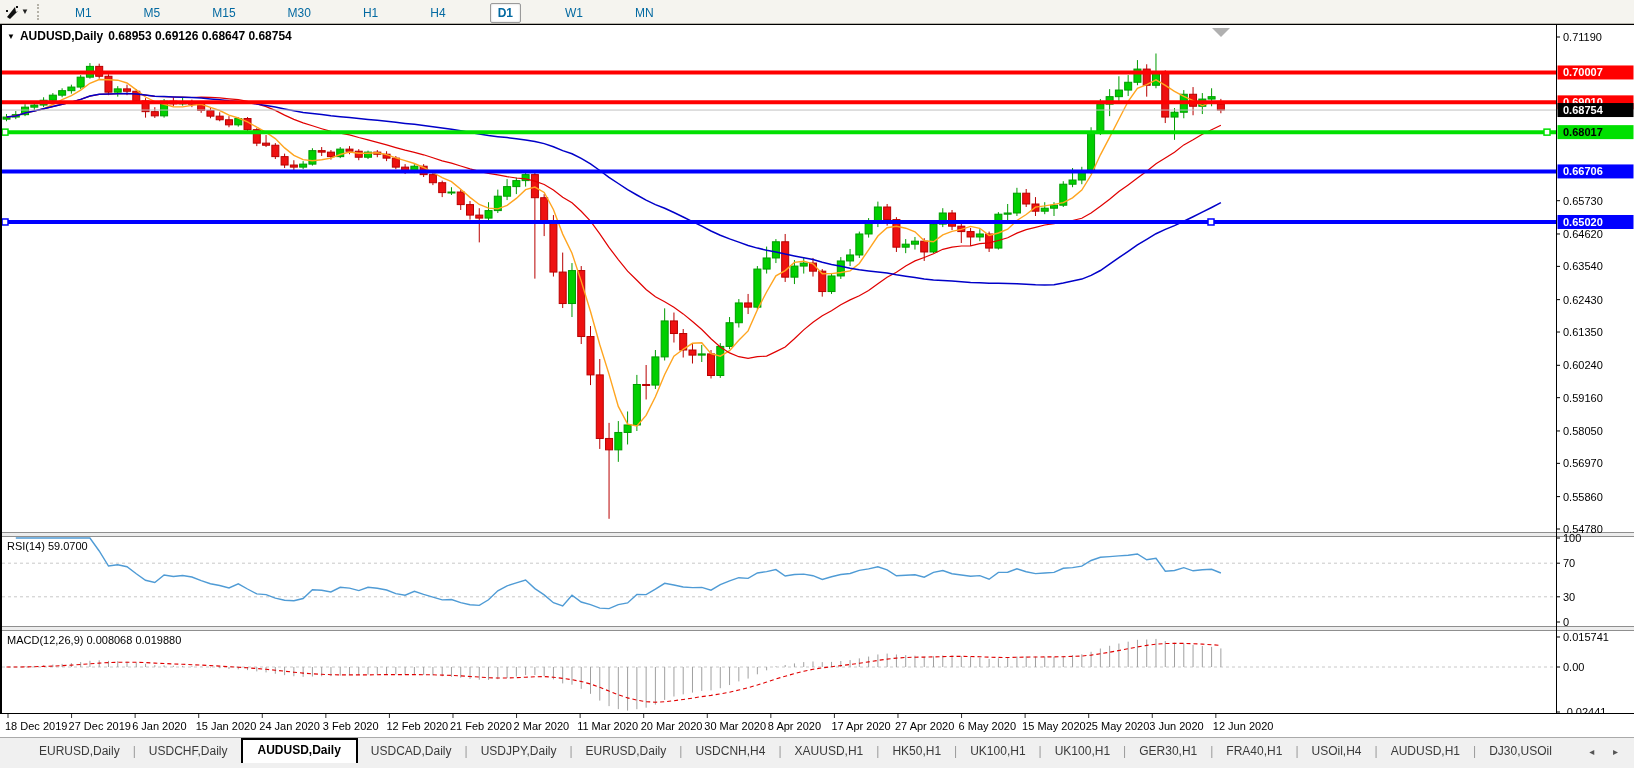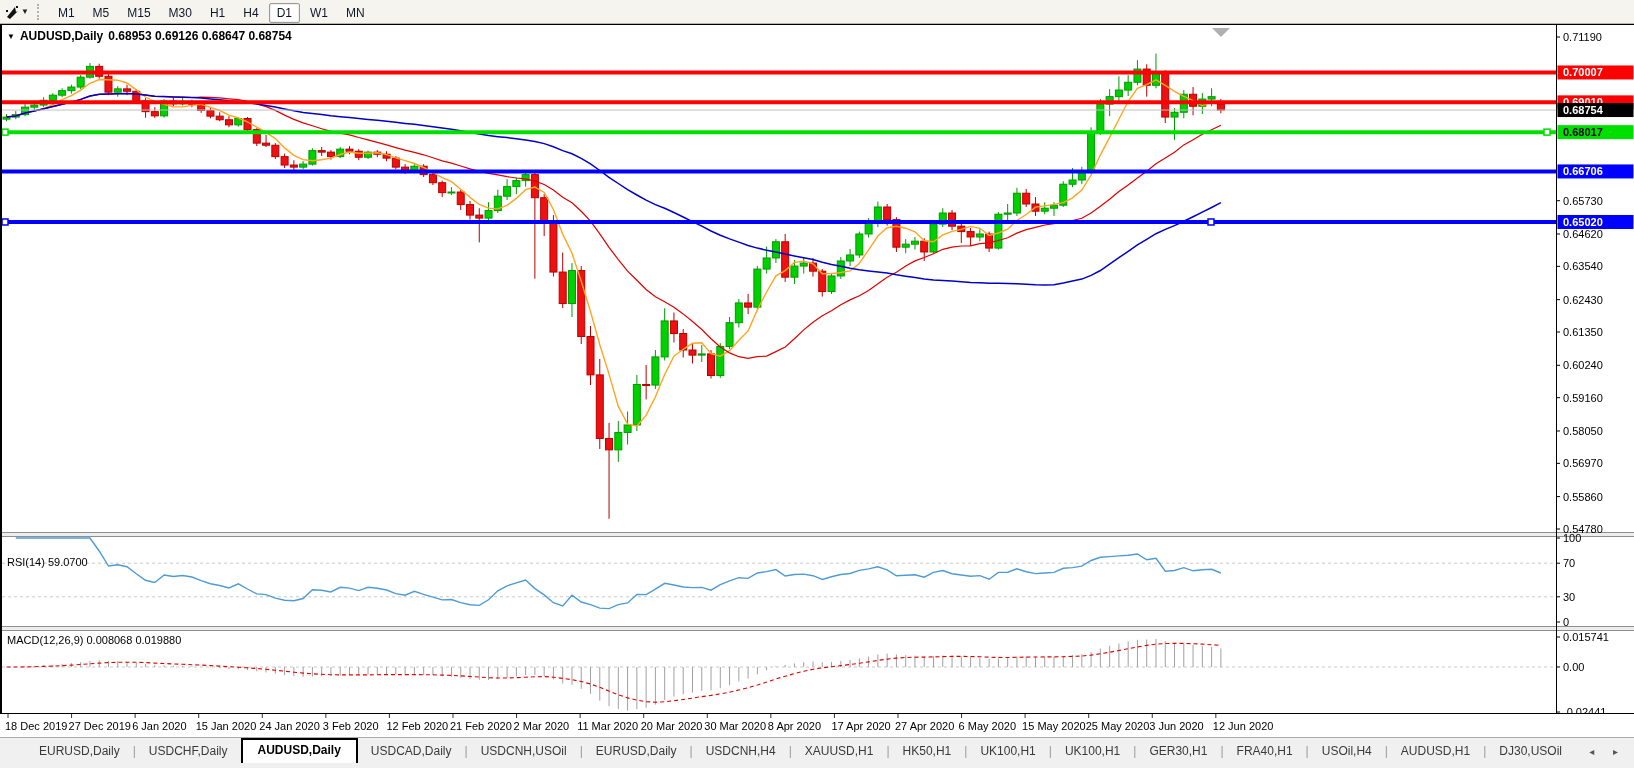"M1" .tf-btn { color: #0f172a -> #0369a1; margin: 0 1px -> 0 18px }
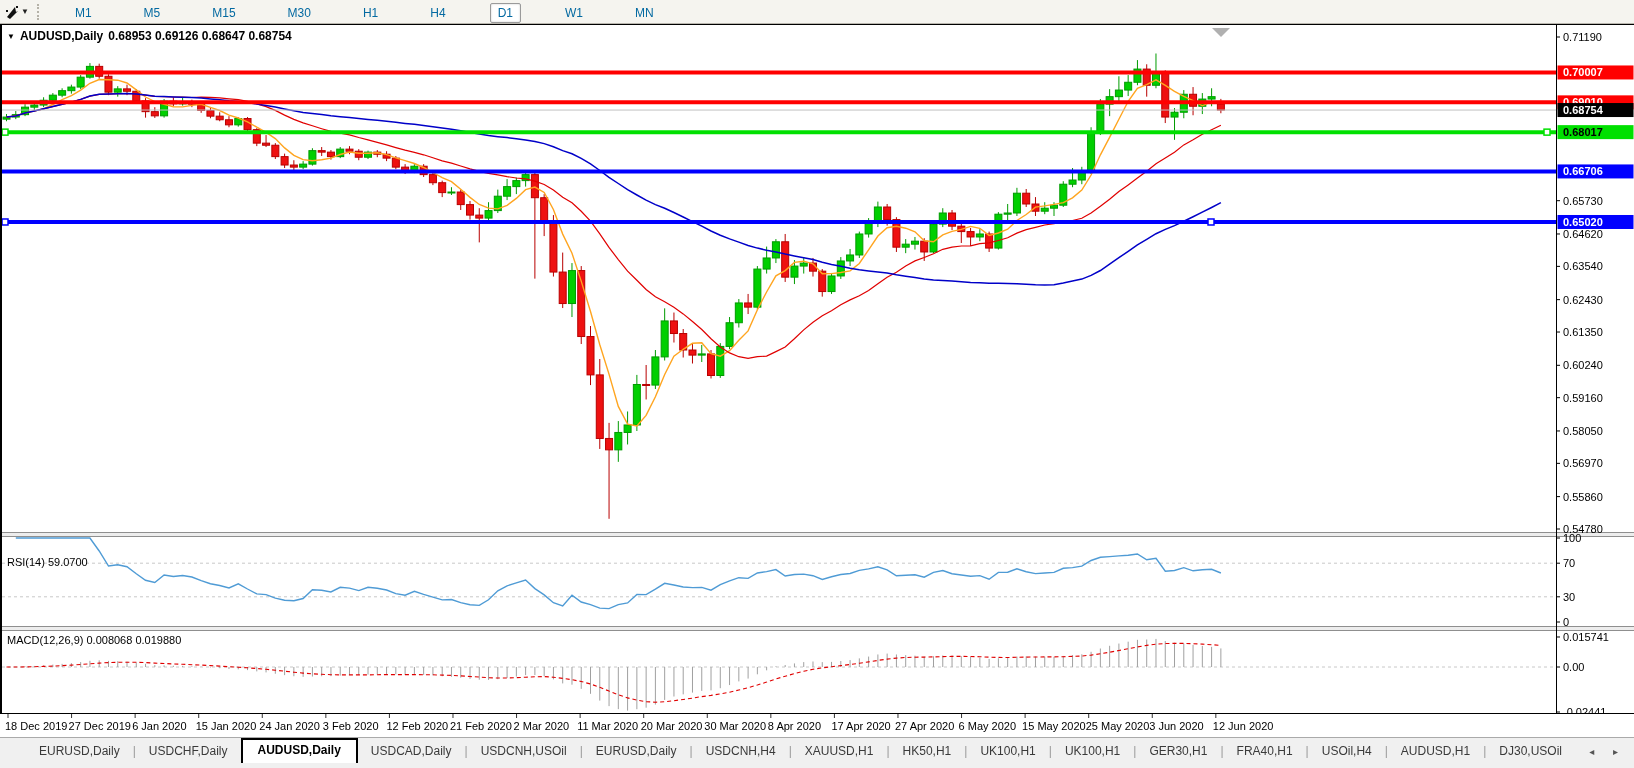"D1" .tf-btn.active { font-weight: none -> bold }
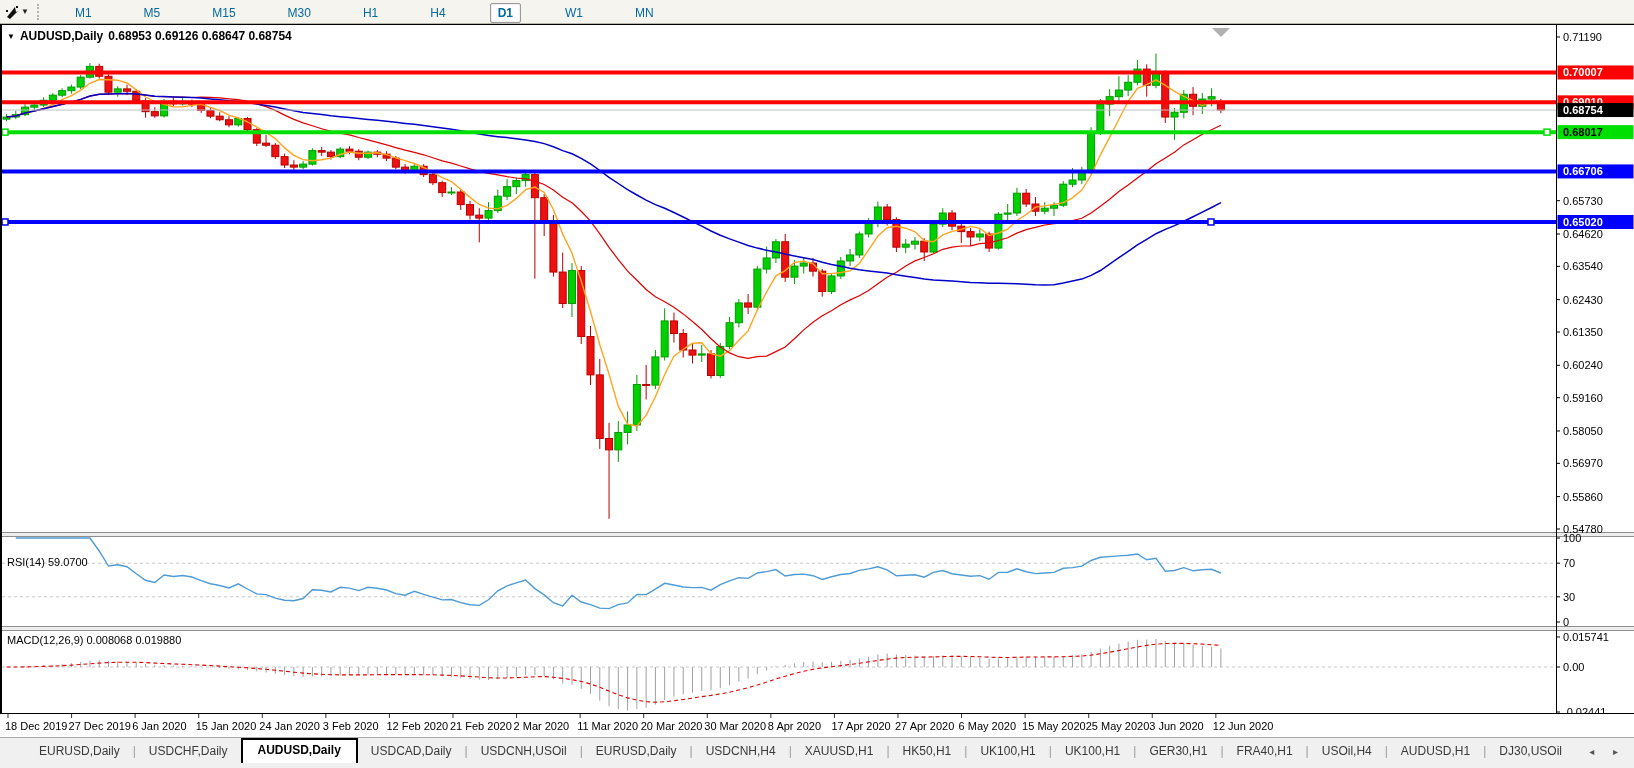"RSI(14) 59.0700" .rsi-label { top: 532px -> 516px }
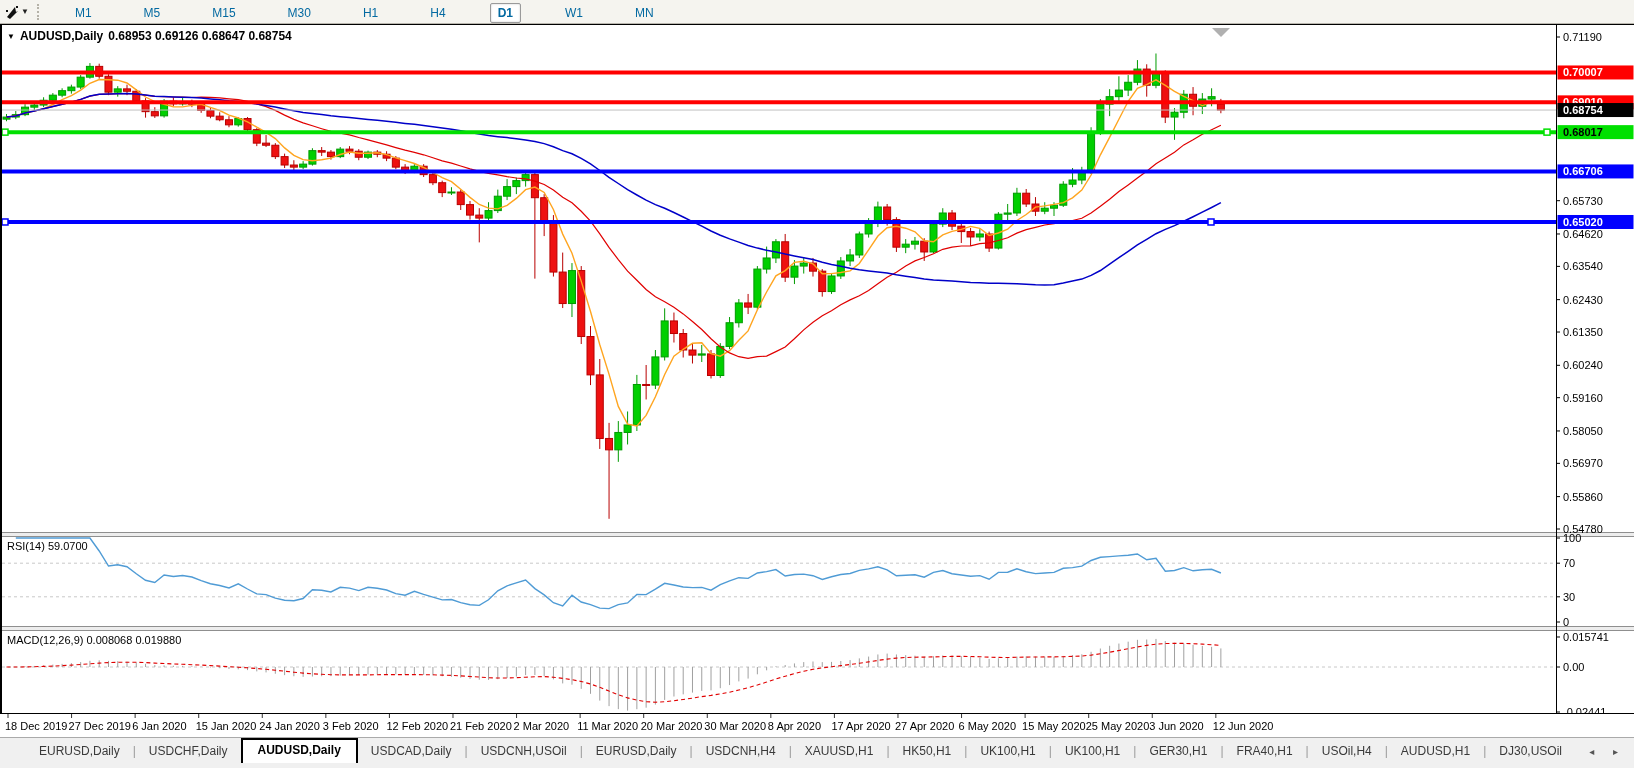"USDCNH,USOil" span.tab { text: USDCNH,USOil -> USDJPY,Daily }
